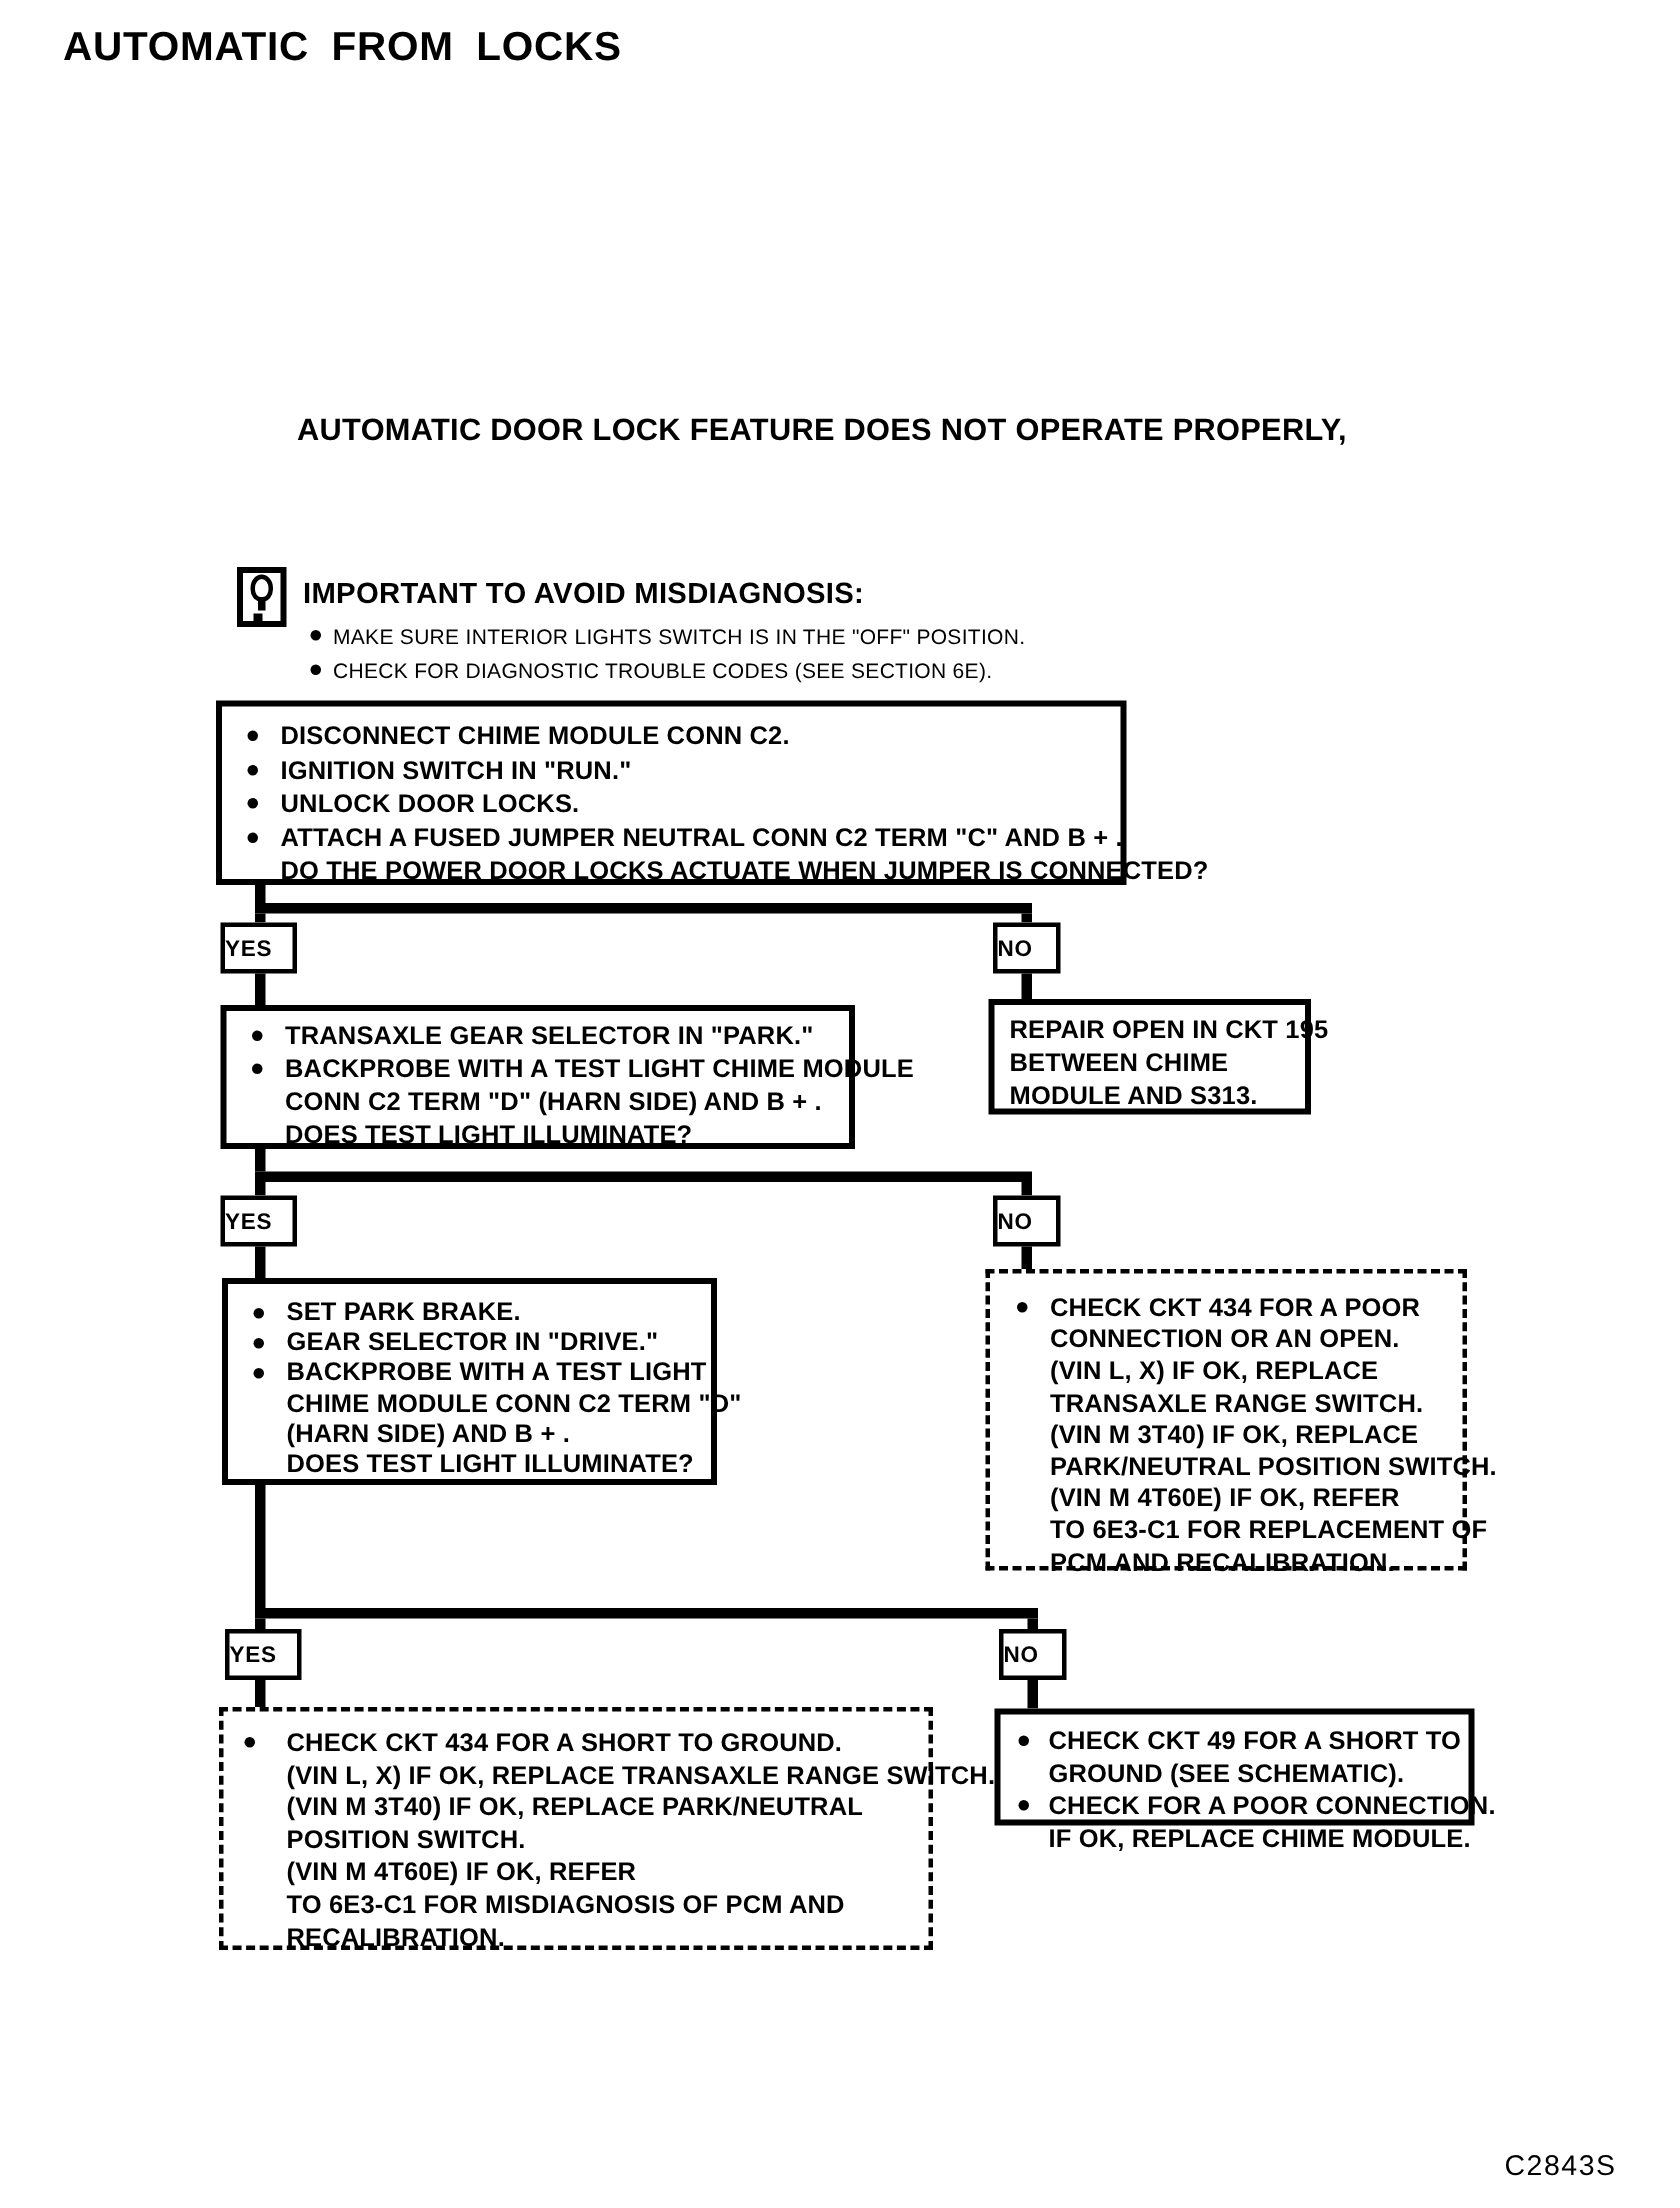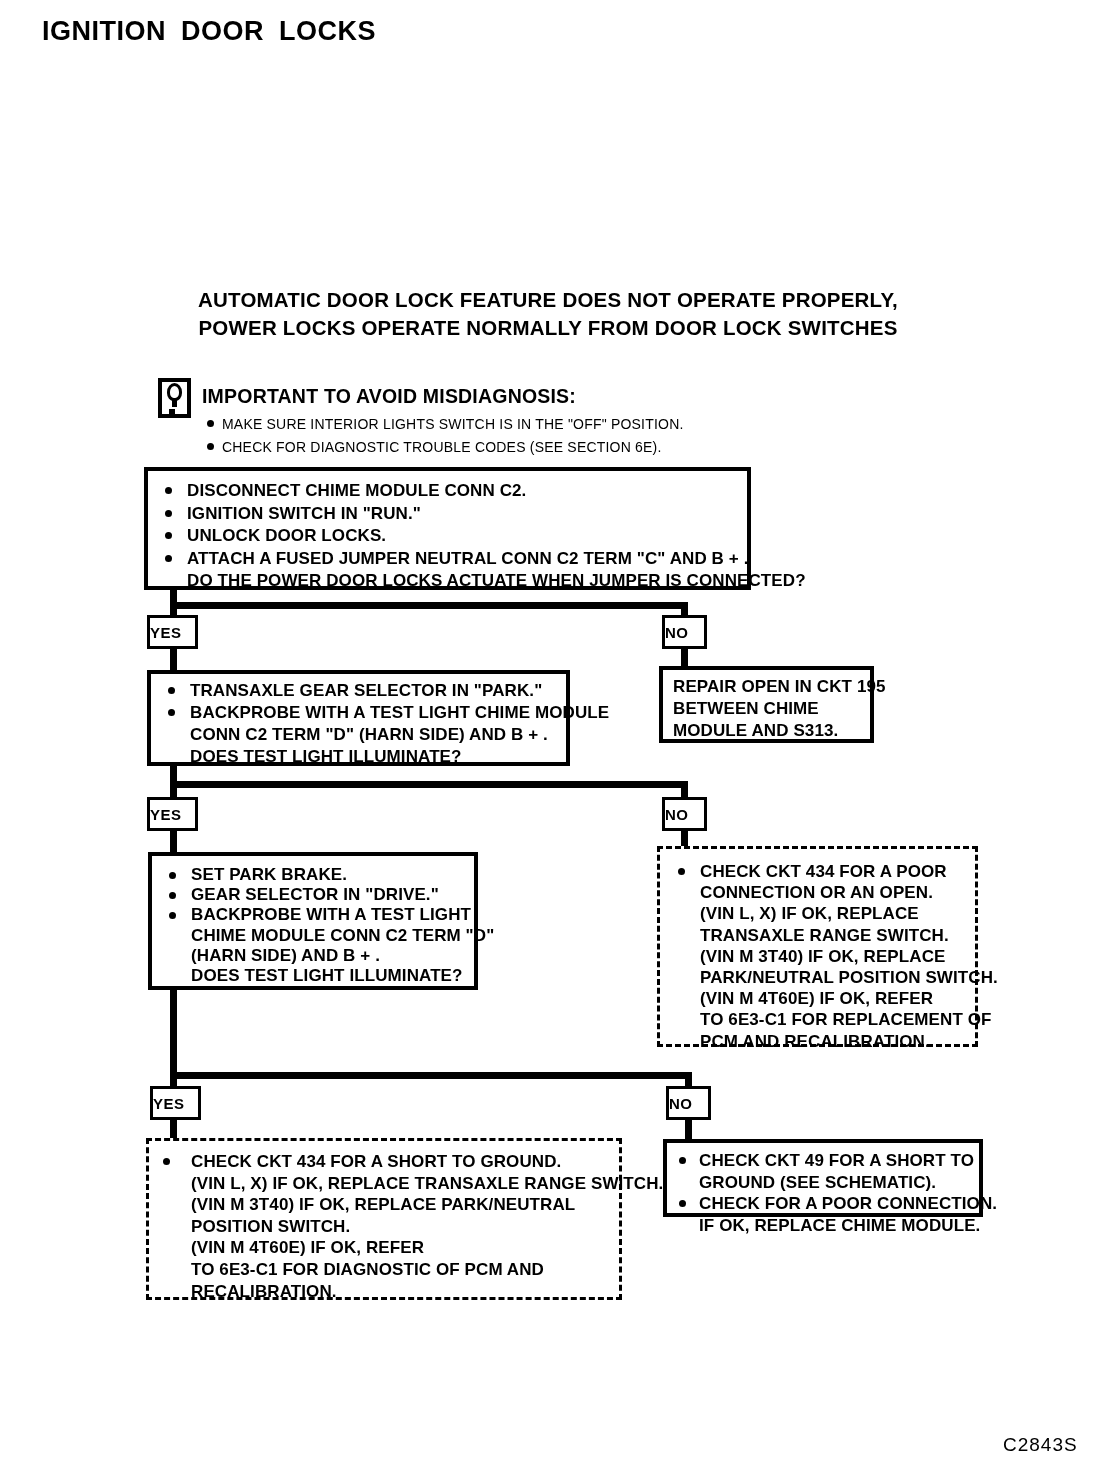"IGNITION DOOR LOCKS" div.abs { text: IGNITION DOOR -> AUTOMATIC FROM }
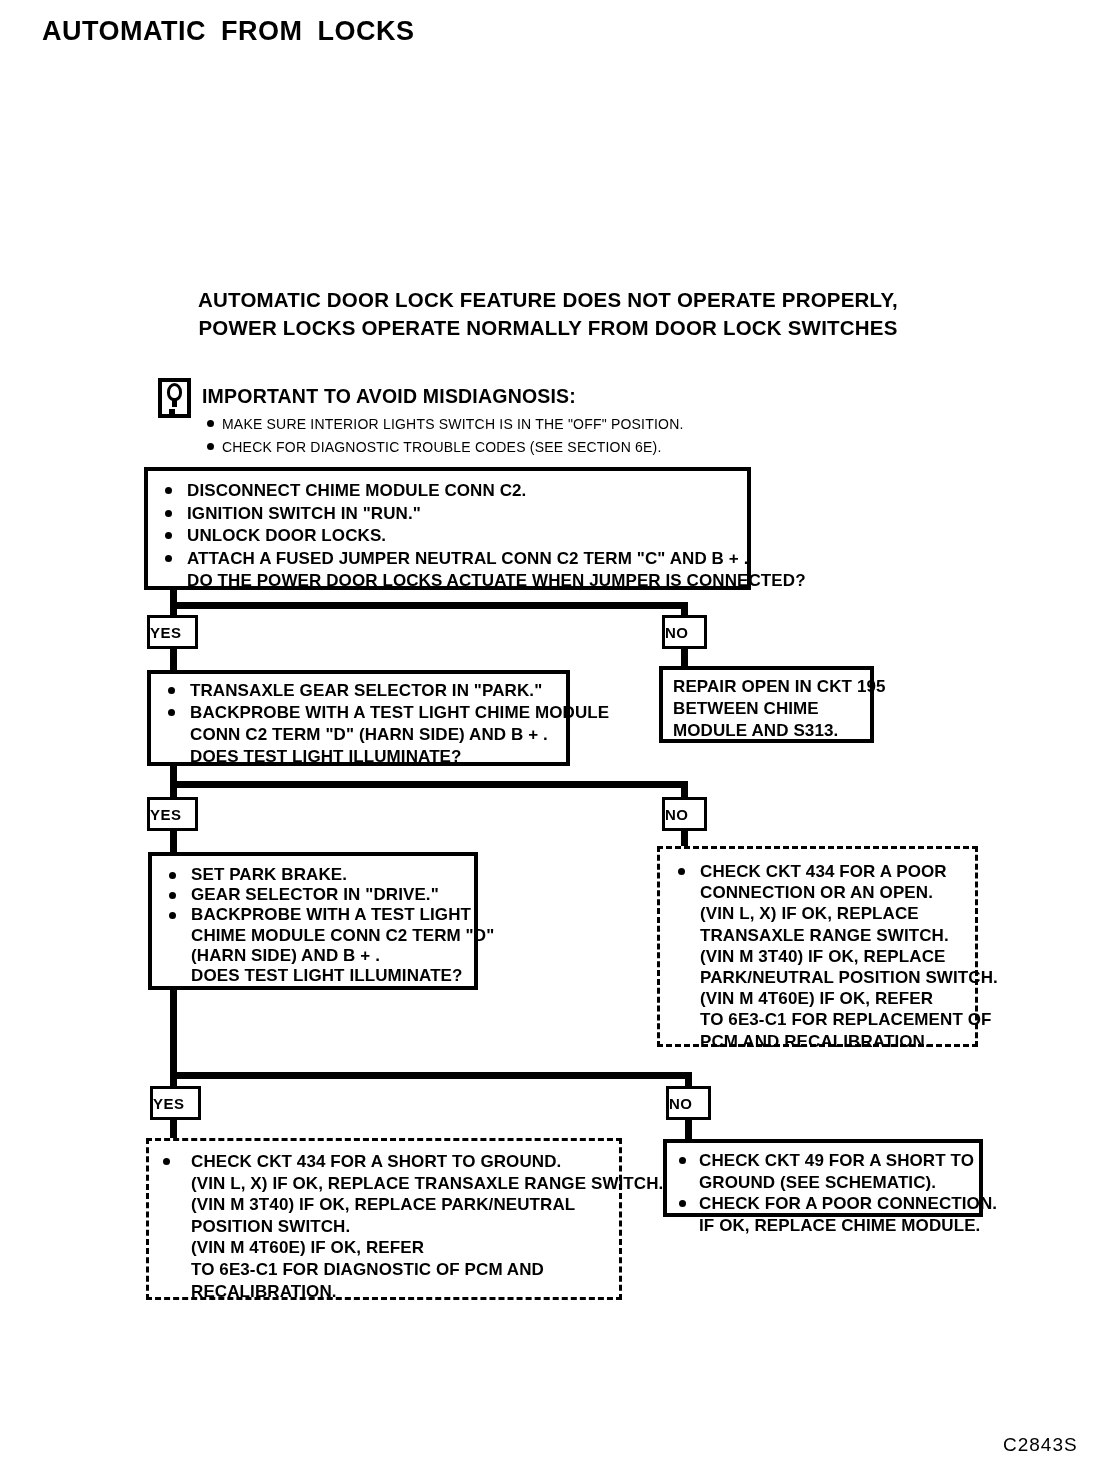"AUTOMATIC DOOR LOCK FEATURE DOES" .chart-sub { margin-top: 18px -> 5px }
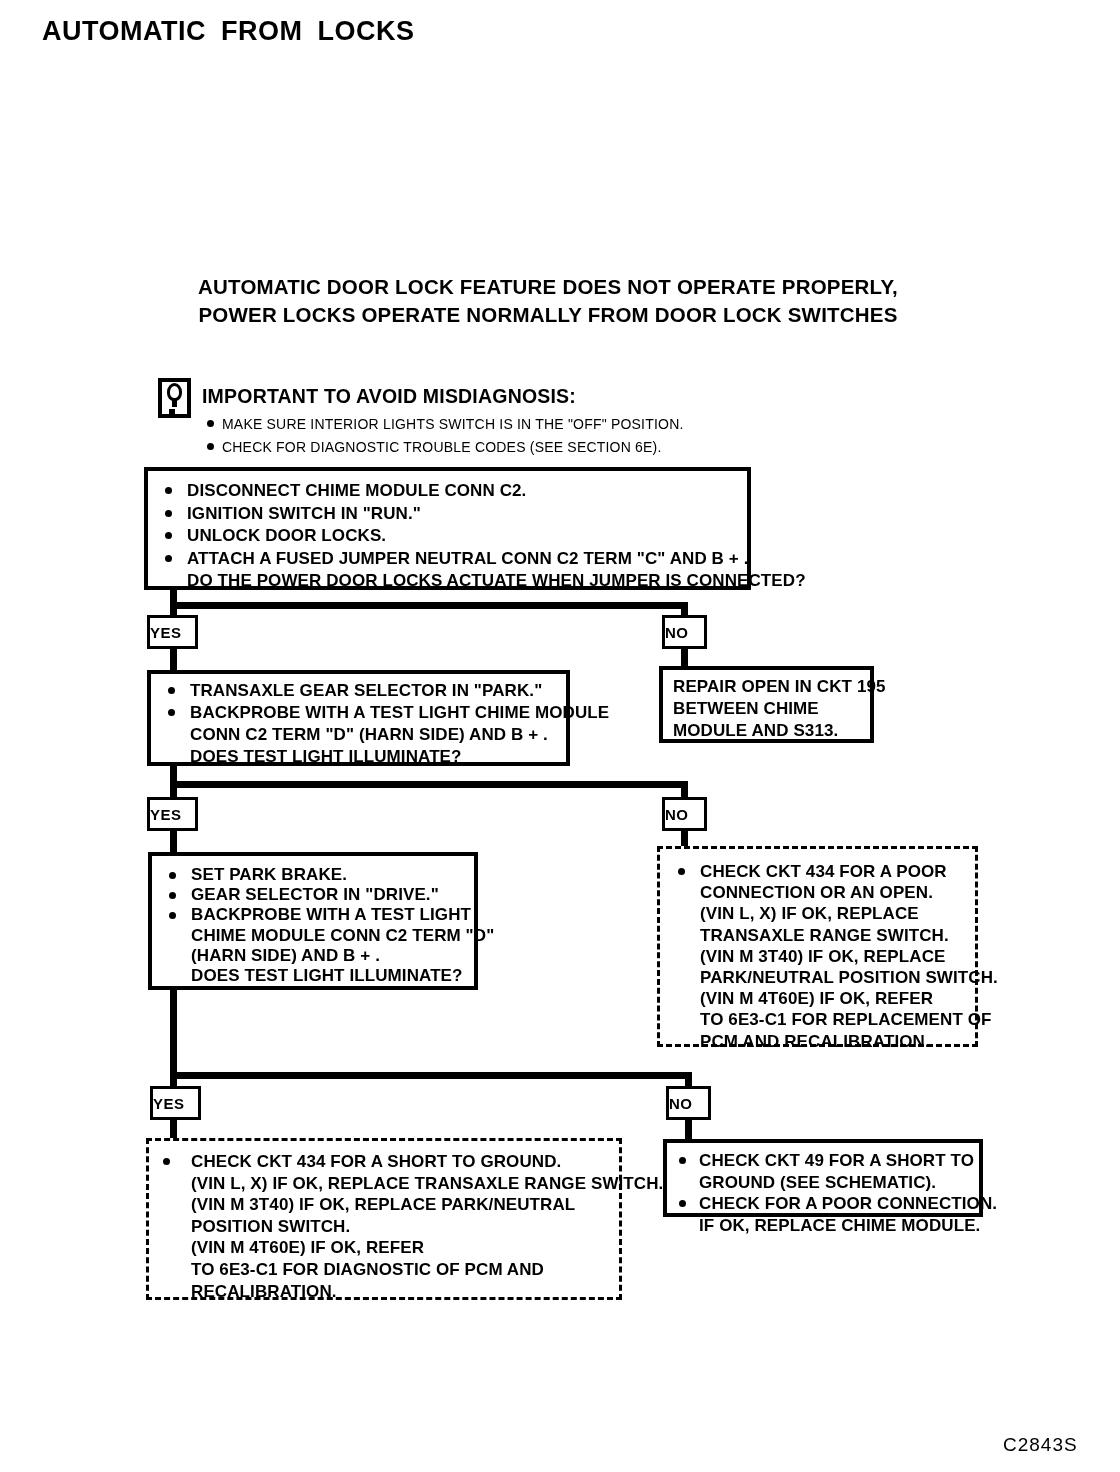"POWER LOCKS OPERATE NORMALLY FROM" div { html: <div>POWER LOCKS OPERATE NORMALLY FROM DOOR LOCK SWITCHES</div> -> none }
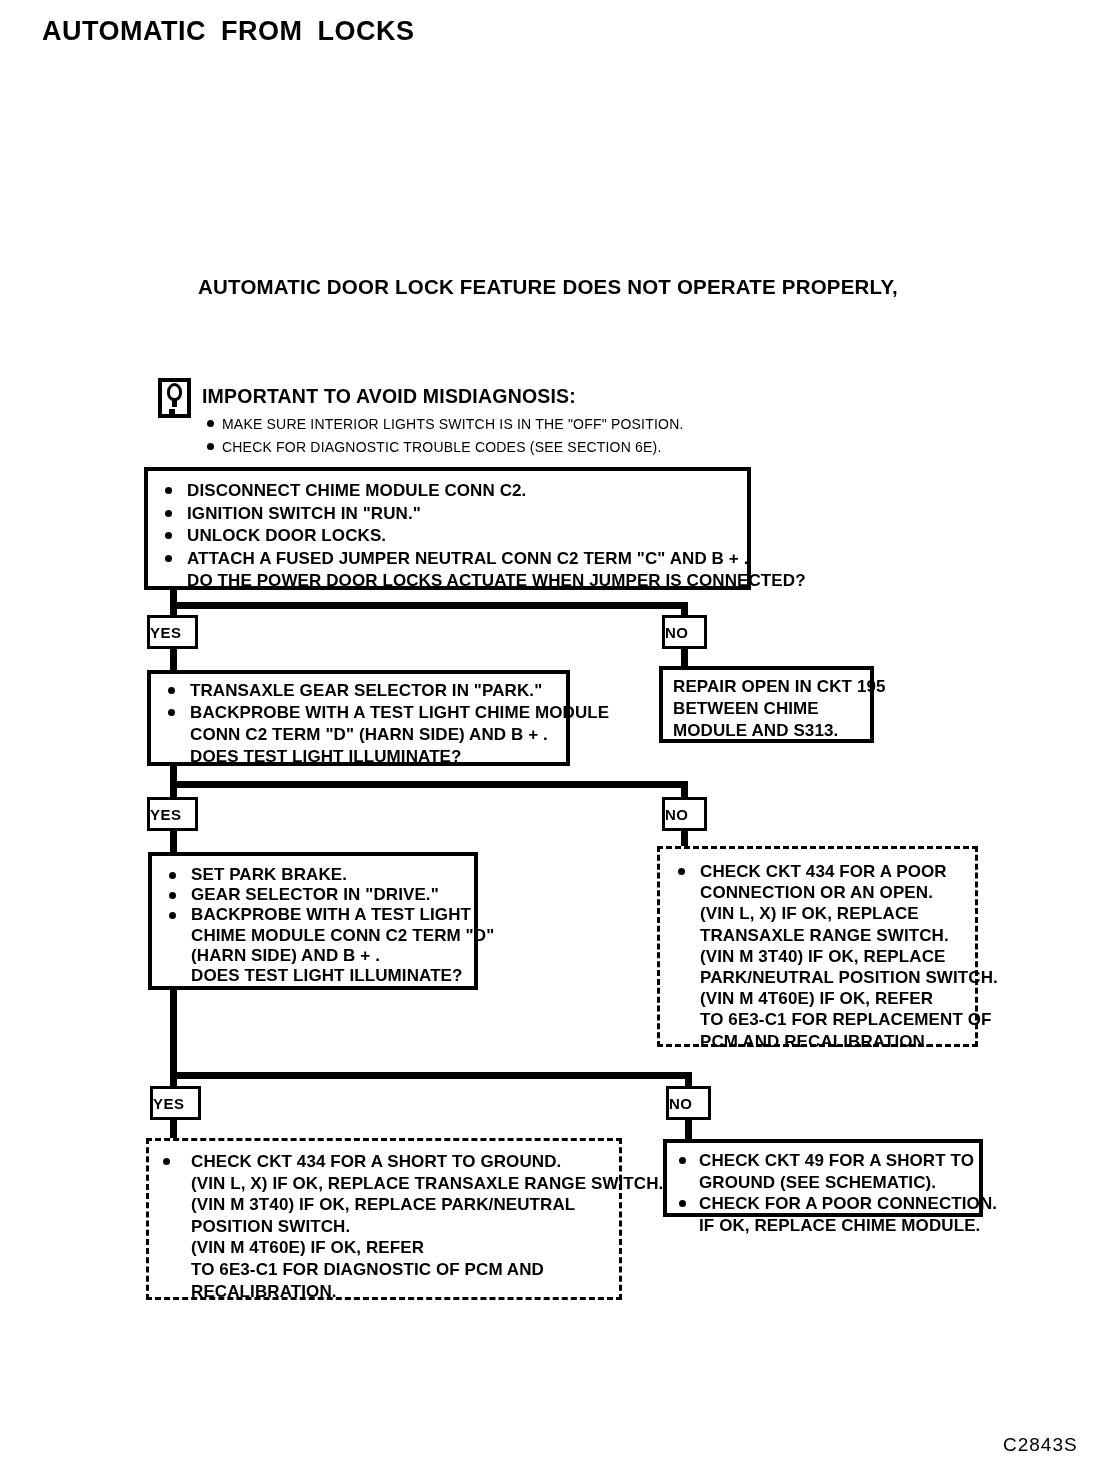"TO 6E3-C1 FOR DIAGNOSTIC OF" span { text: DIAGNOSTIC -> MISDIAGNOSIS }
